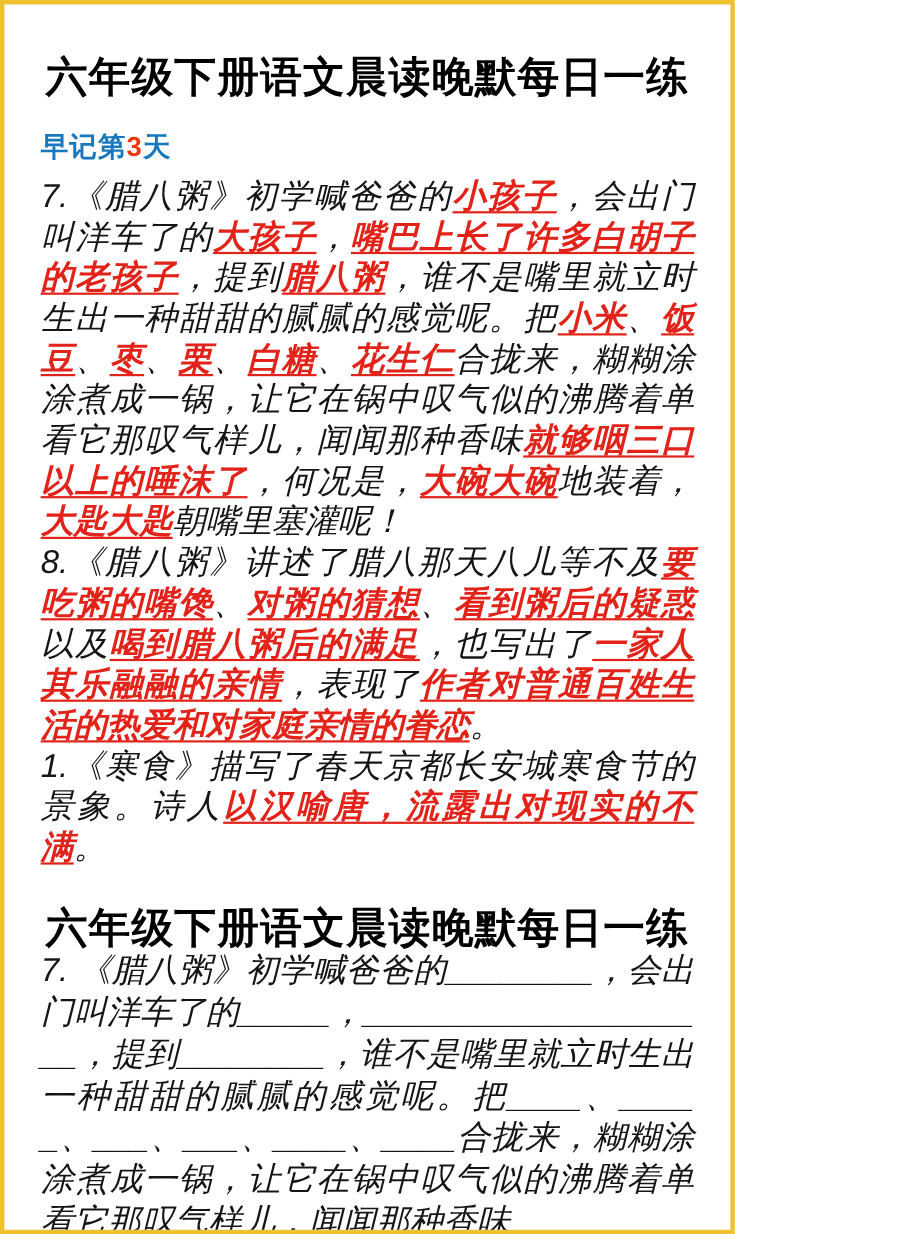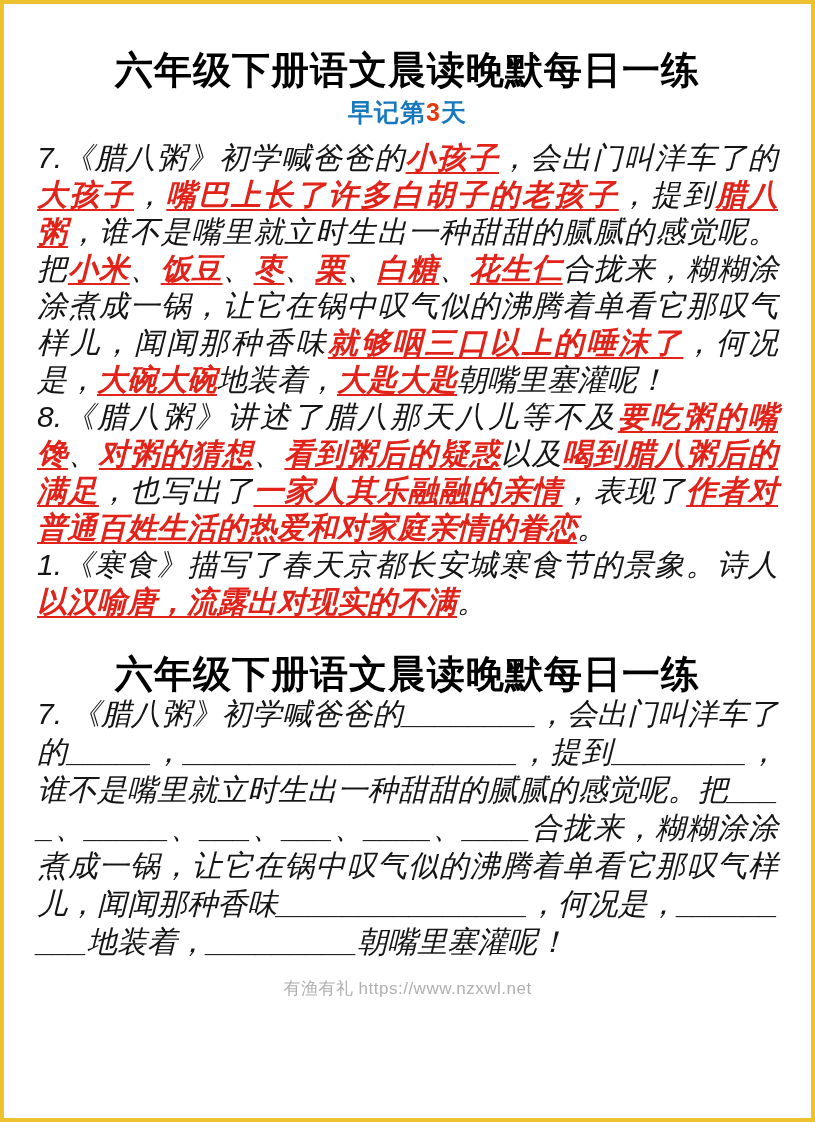"六年级下册语文晨读晚默每日一练" .page { width: 815px -> 668px }
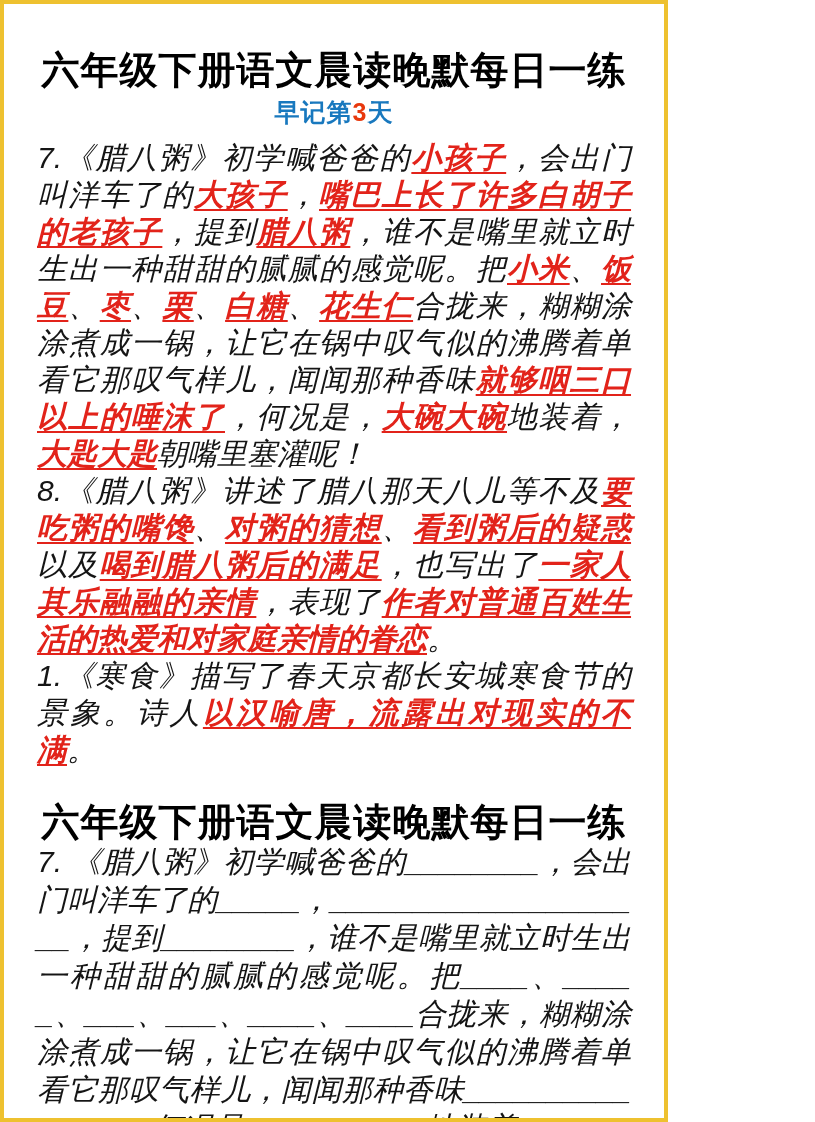"早记第3天" .sub-title { margin: 4px 0 10px 0 -> 25px 0 10px 0; text-align: center -> none }
